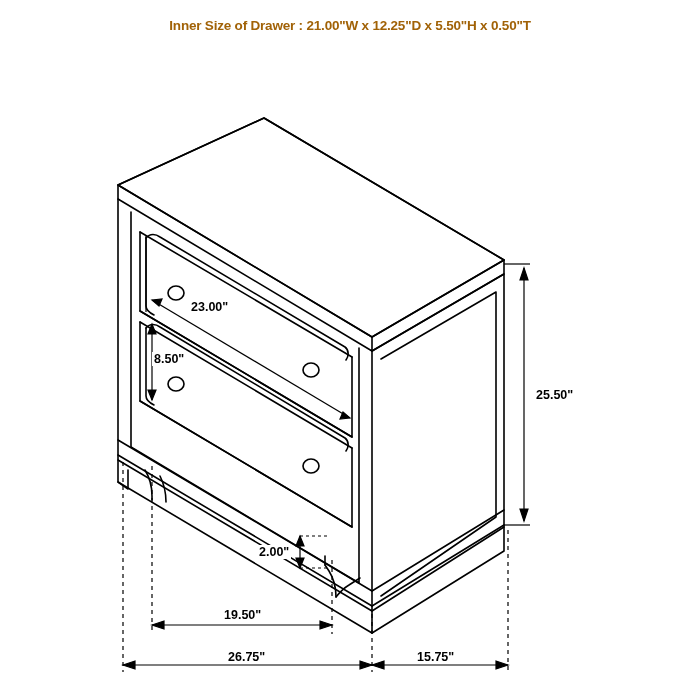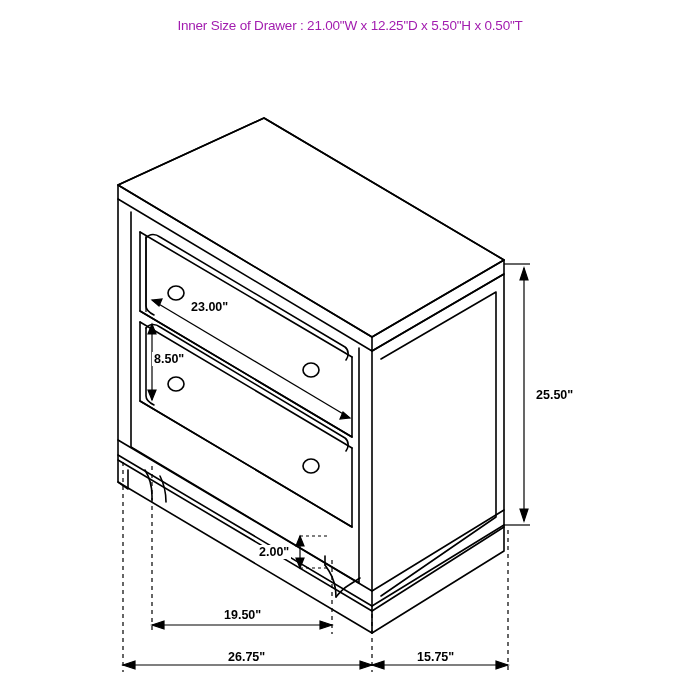"Inner Size of Drawer :" #title { color: #a21caf -> #a16207; font-weight: normal -> bold }
